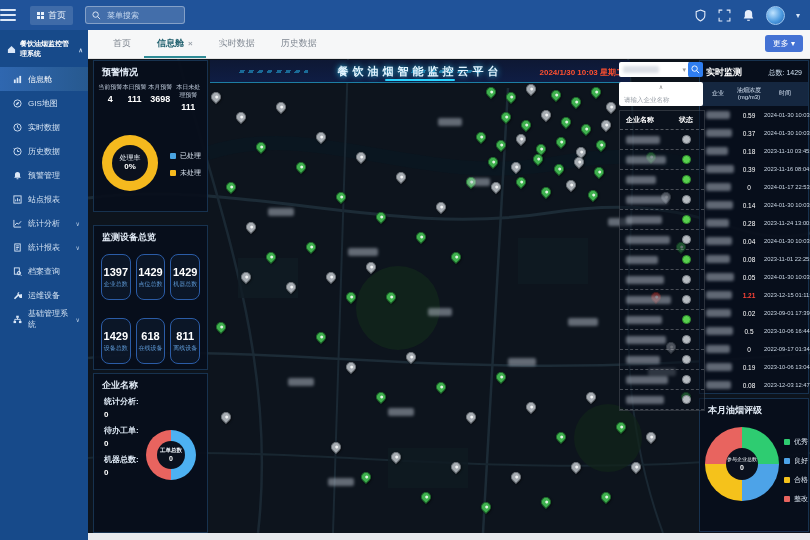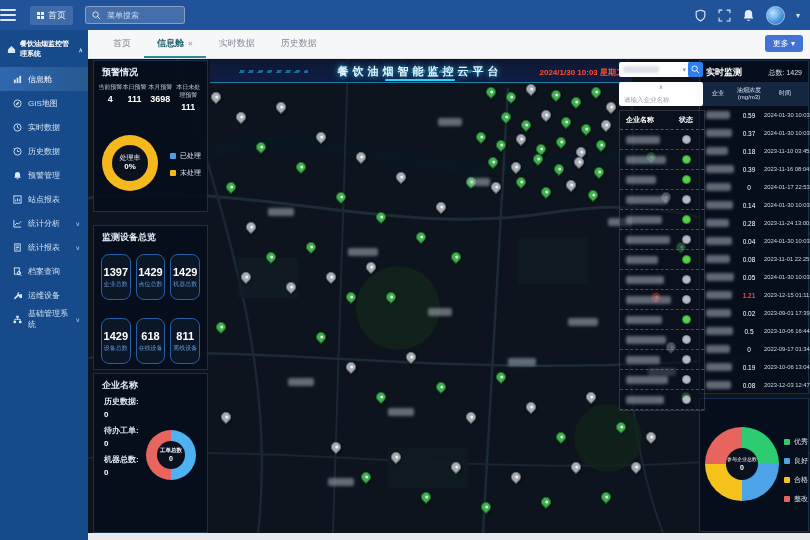"历史数据:" div.lb { text: 历史数据 -> 统计分析 }
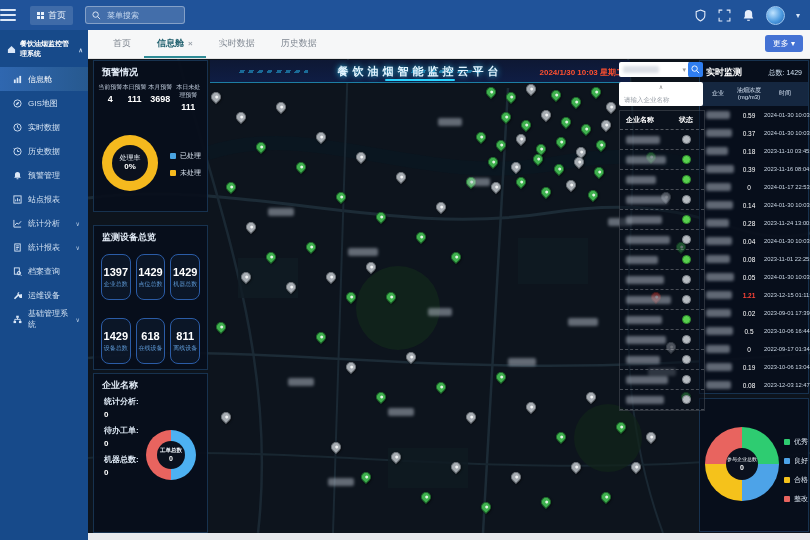"本月油烟评级" div.p-title { html: none -> <div>本月油烟评级</div> }
